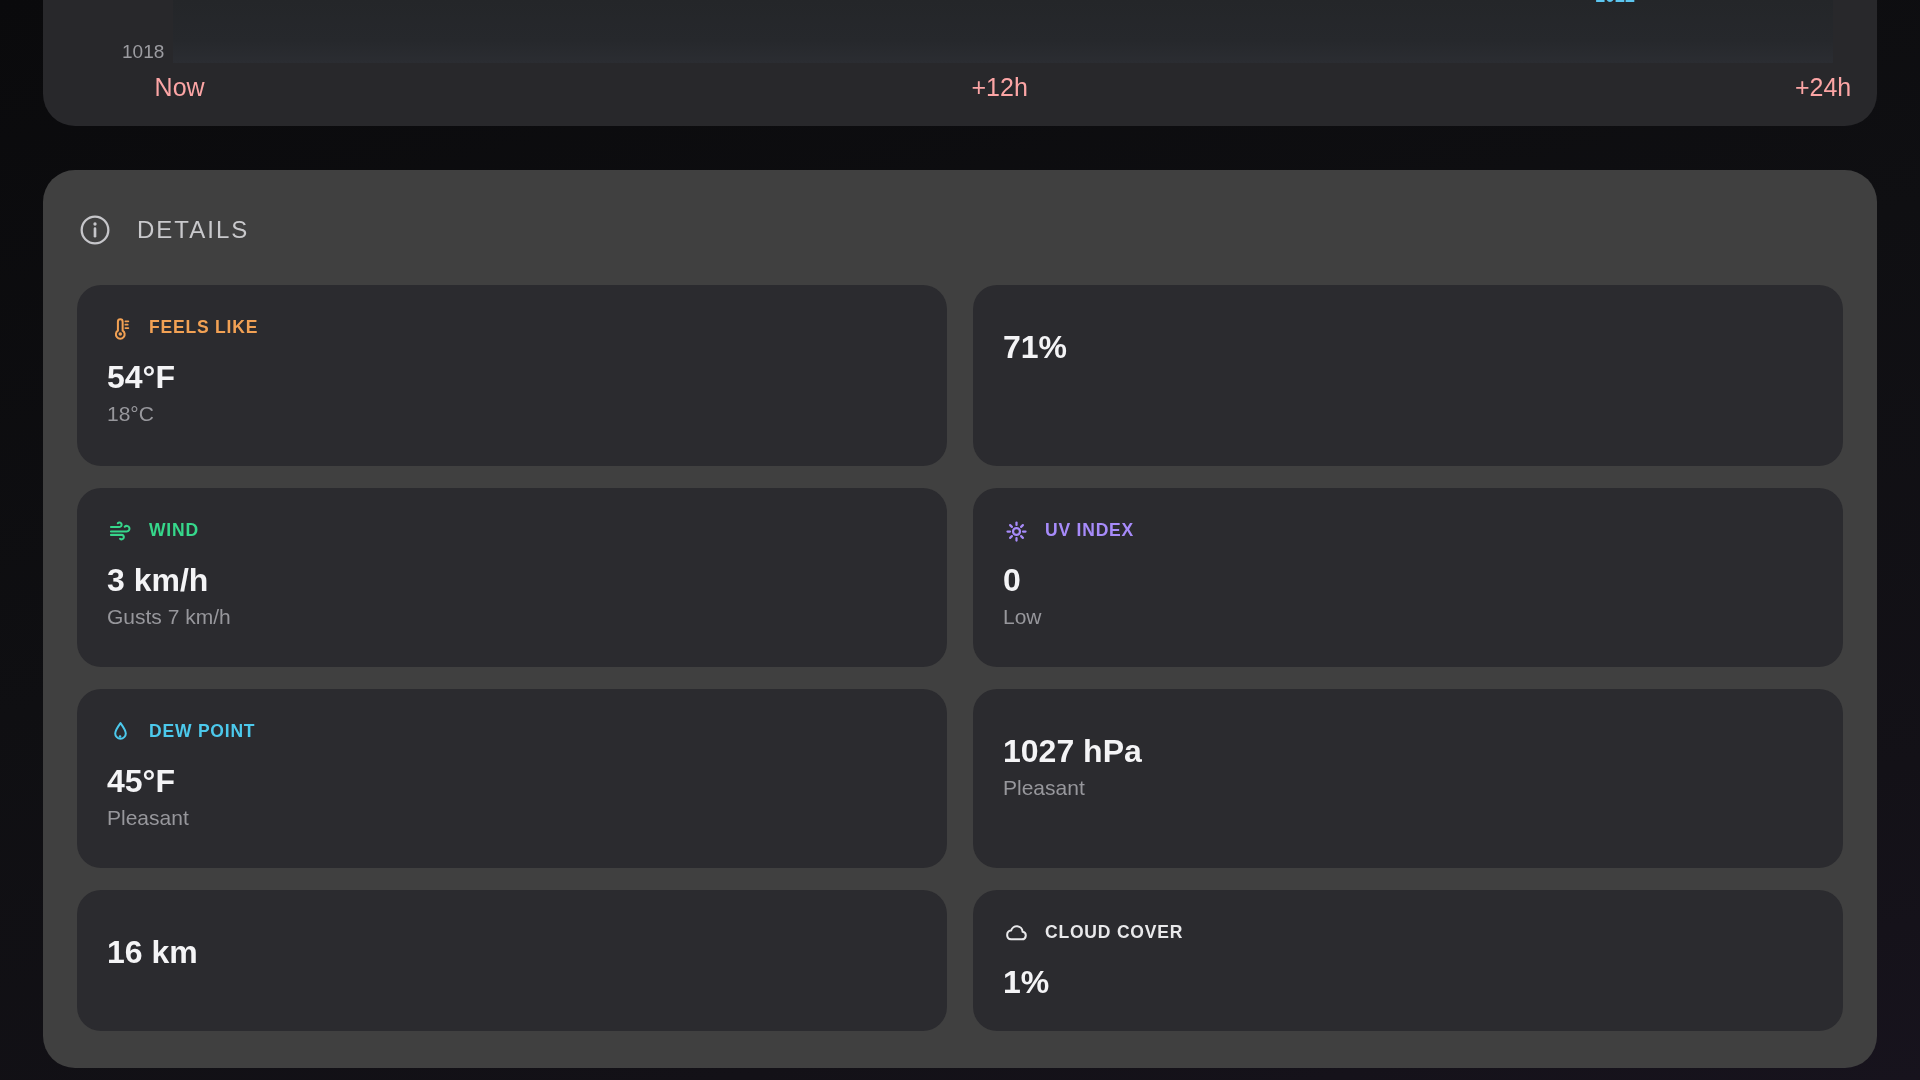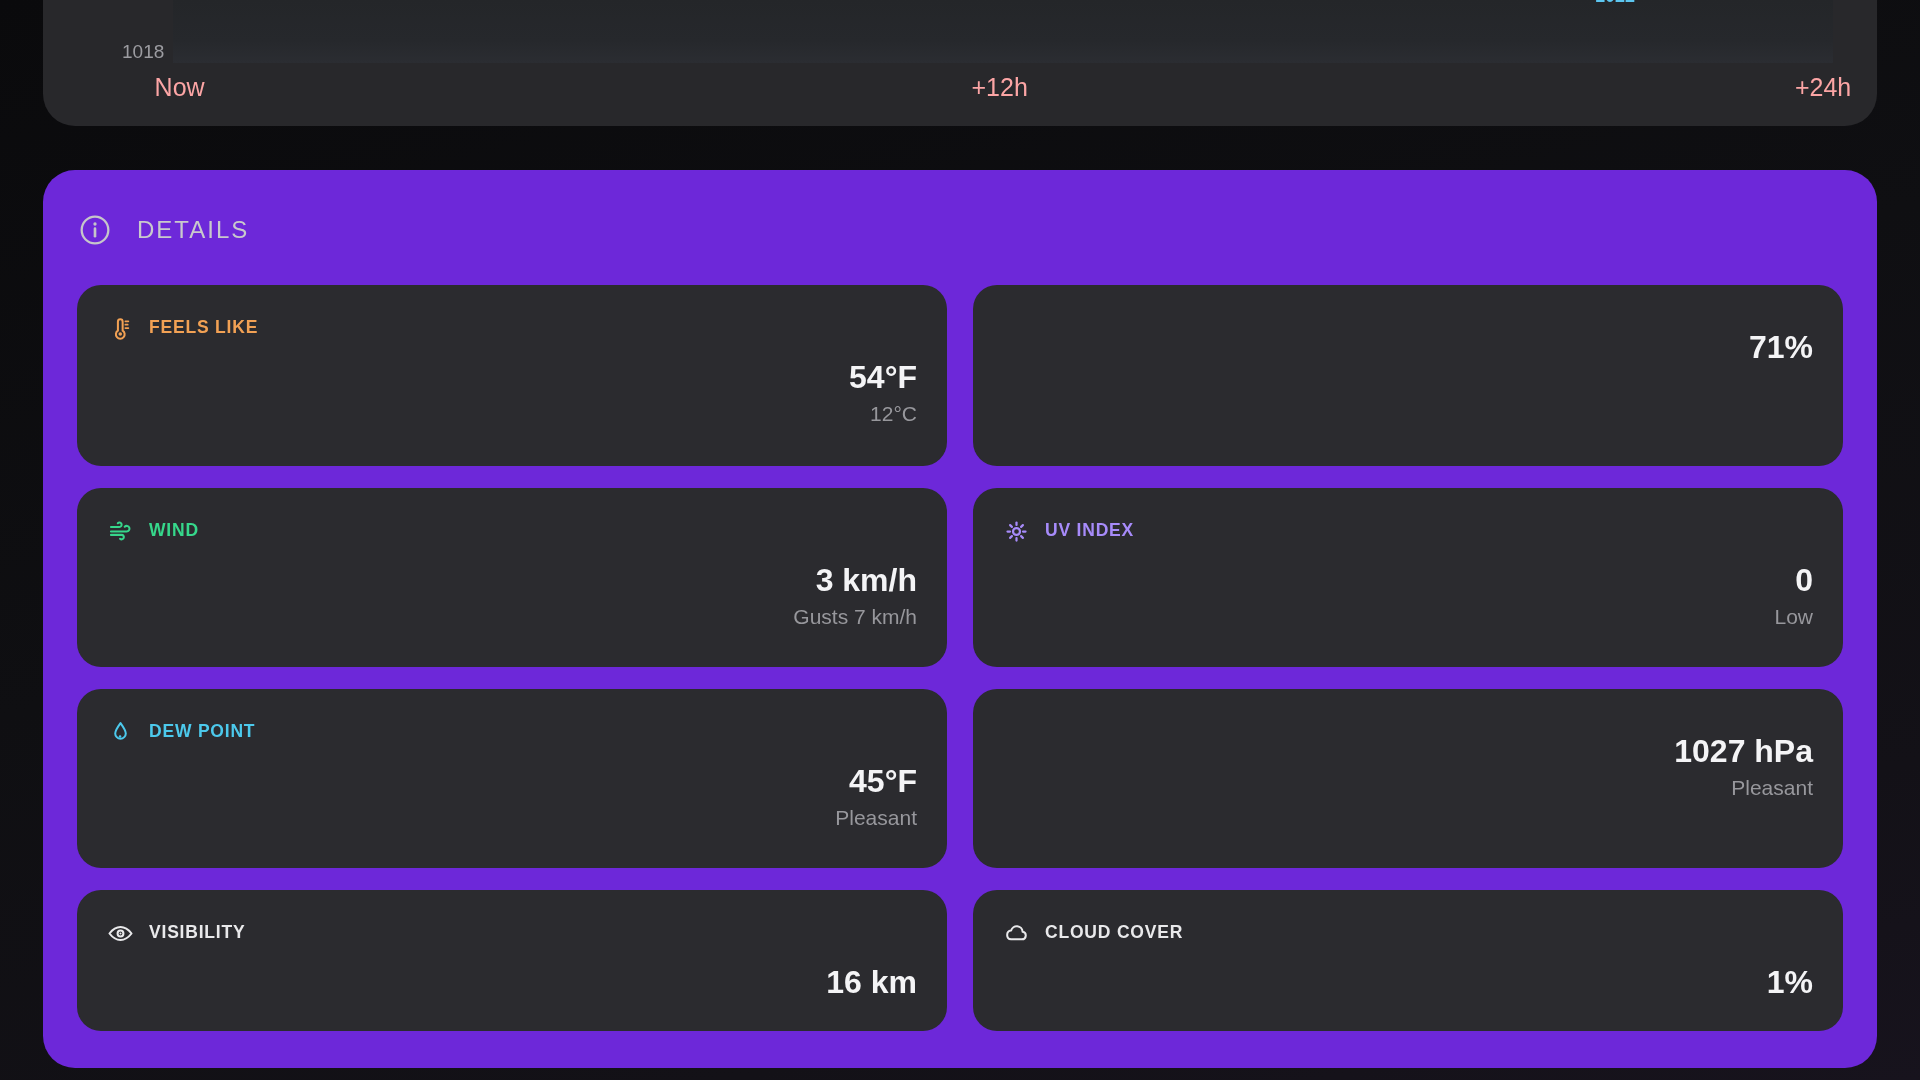"DETAILS" .details-card { background: #6d28d9 -> #404040 }
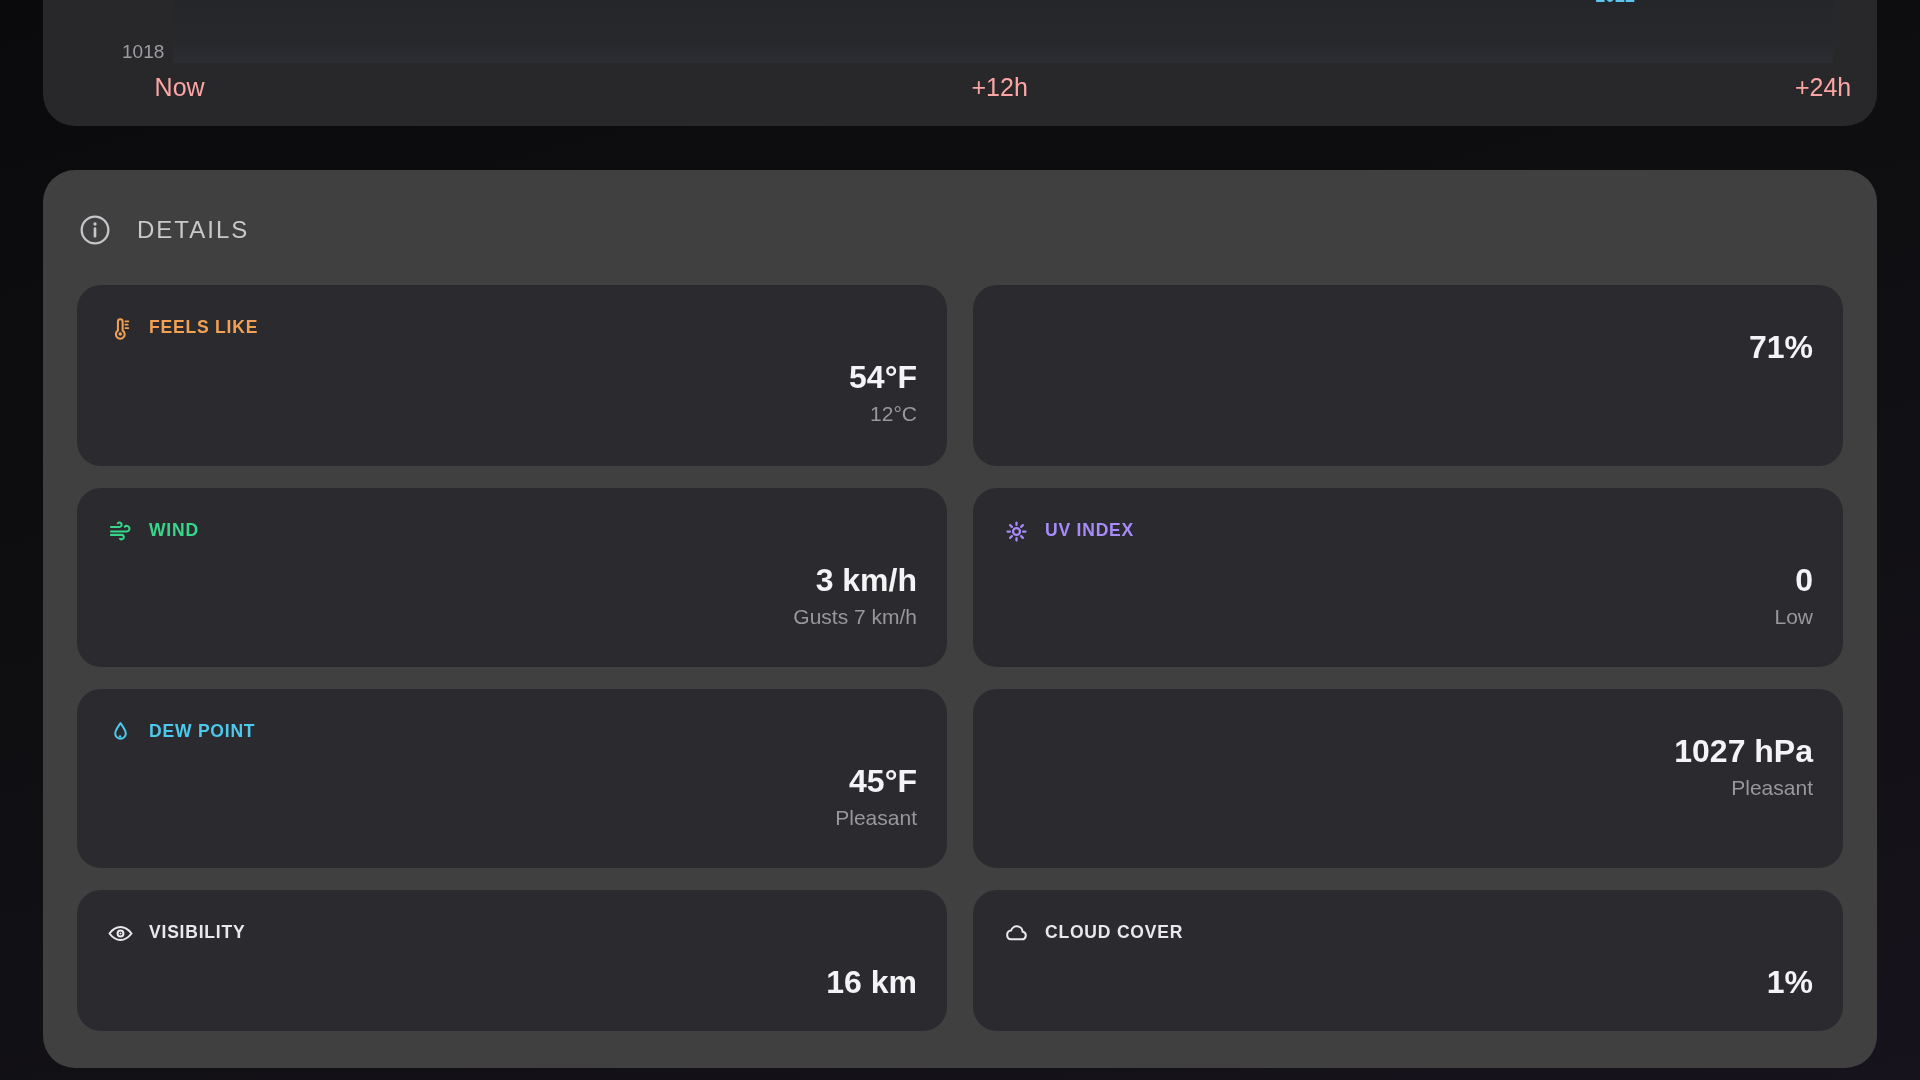"FEELS LIKE" .metrics-grid { text-align: right -> none }
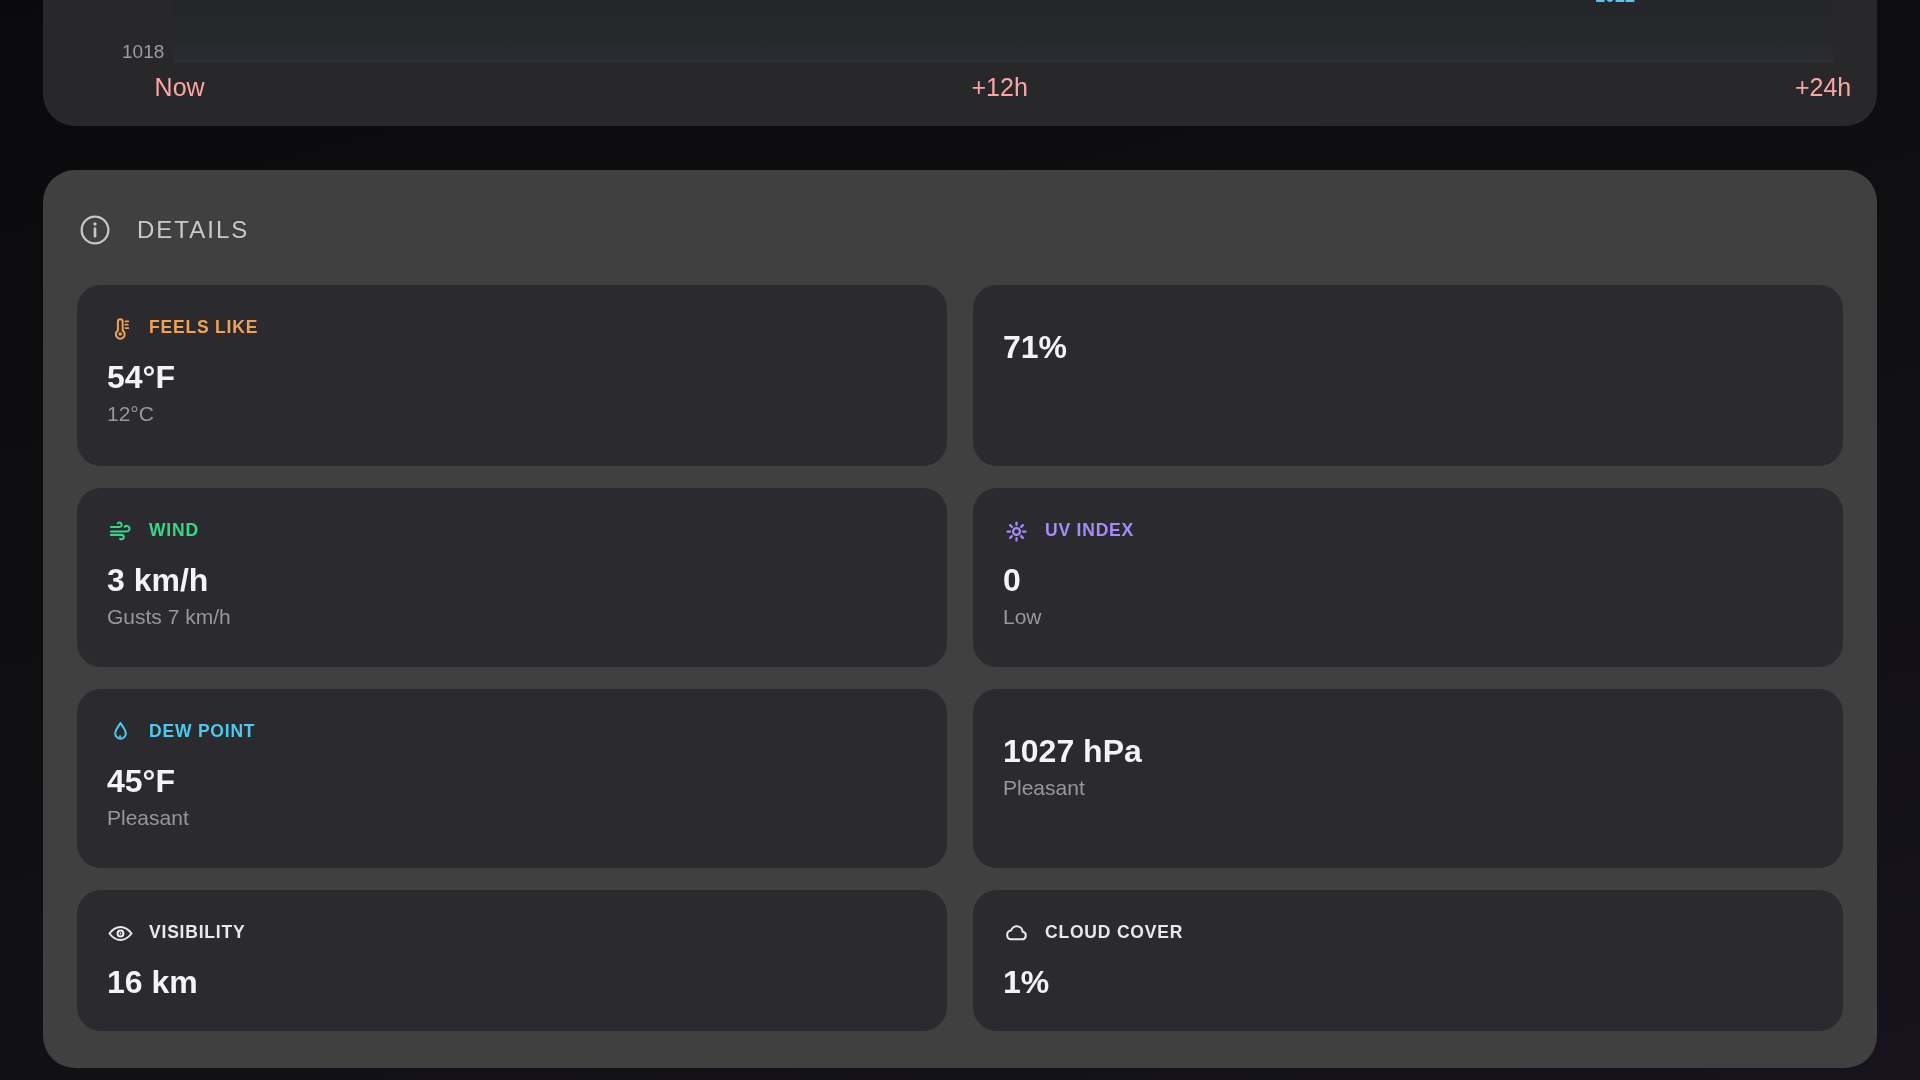"12°C" div.metric-sub { text: 12 -> 18 }
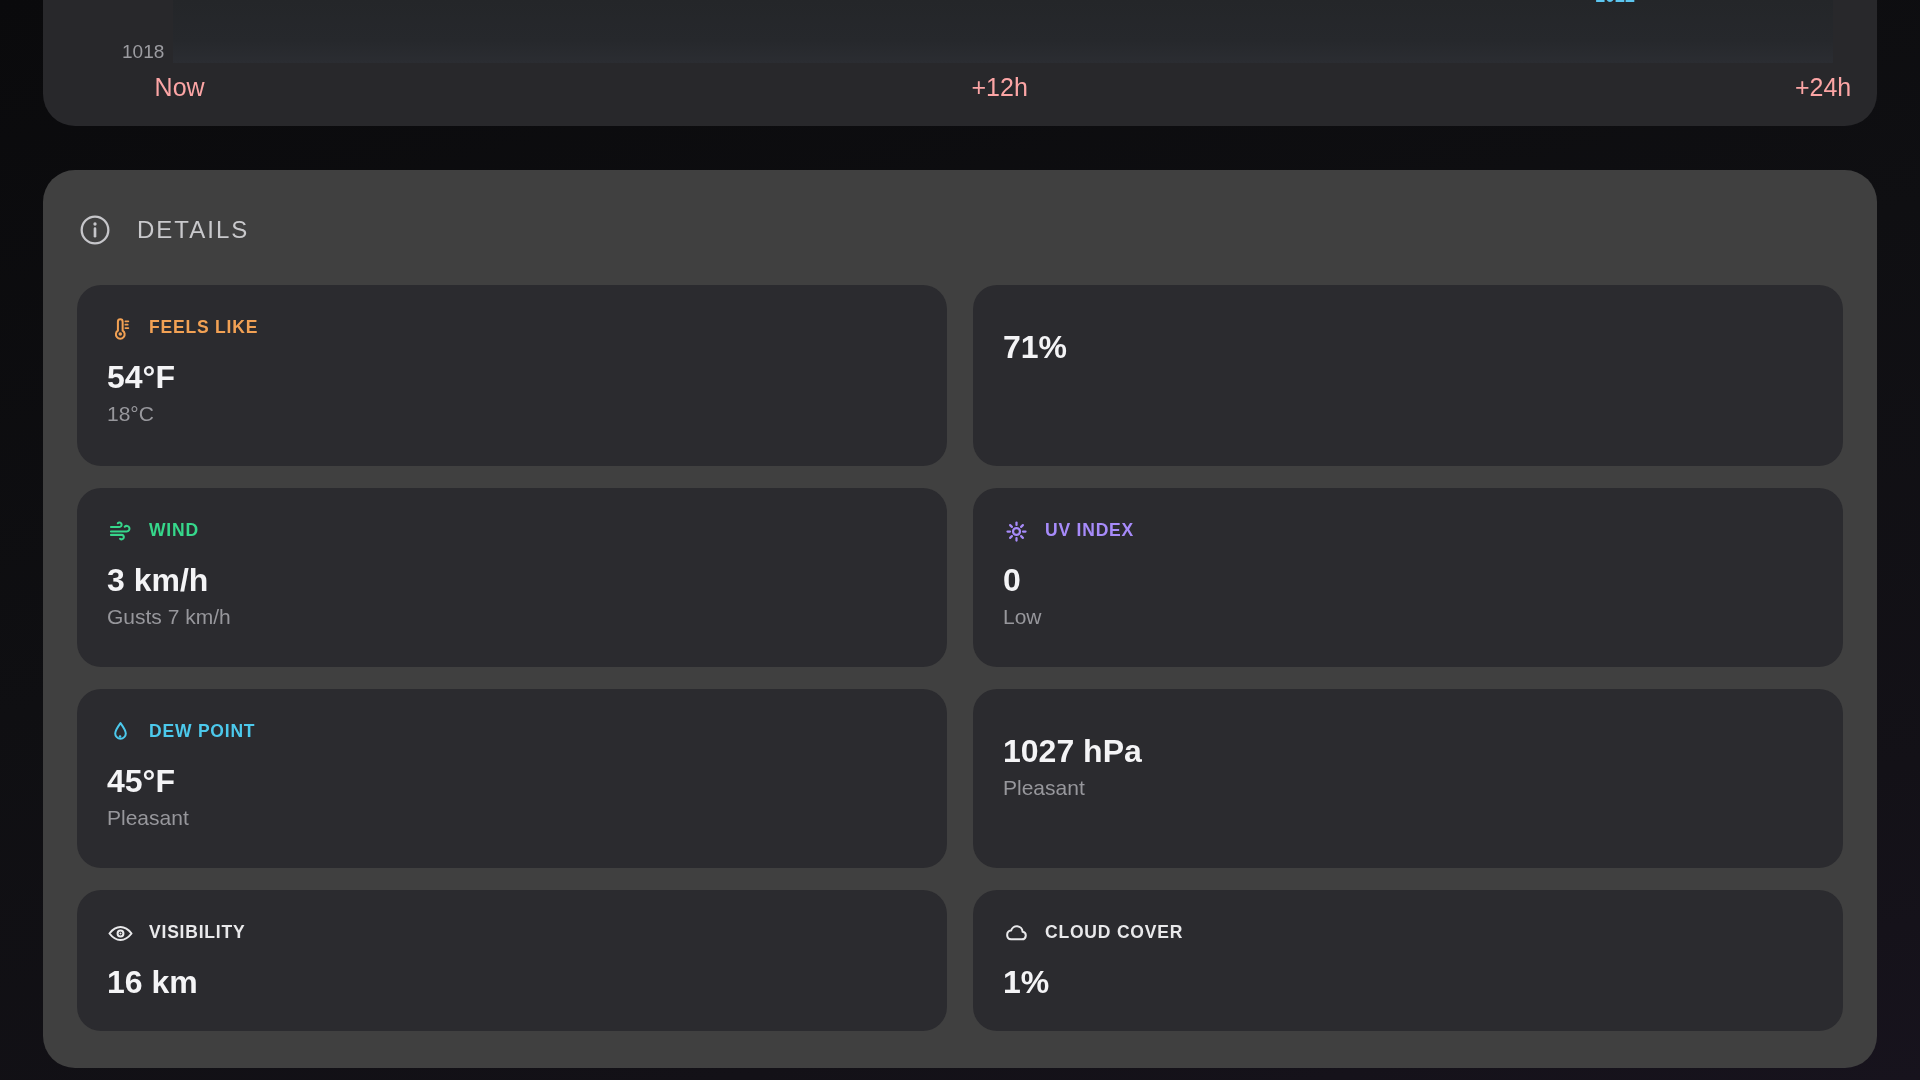"VISIBILITY" div.metric-head { html: <div> <svg> <path></path> <circle></circle> <circle></circle> </svg> <span>VISIBILITY</span> </div> -> none }
